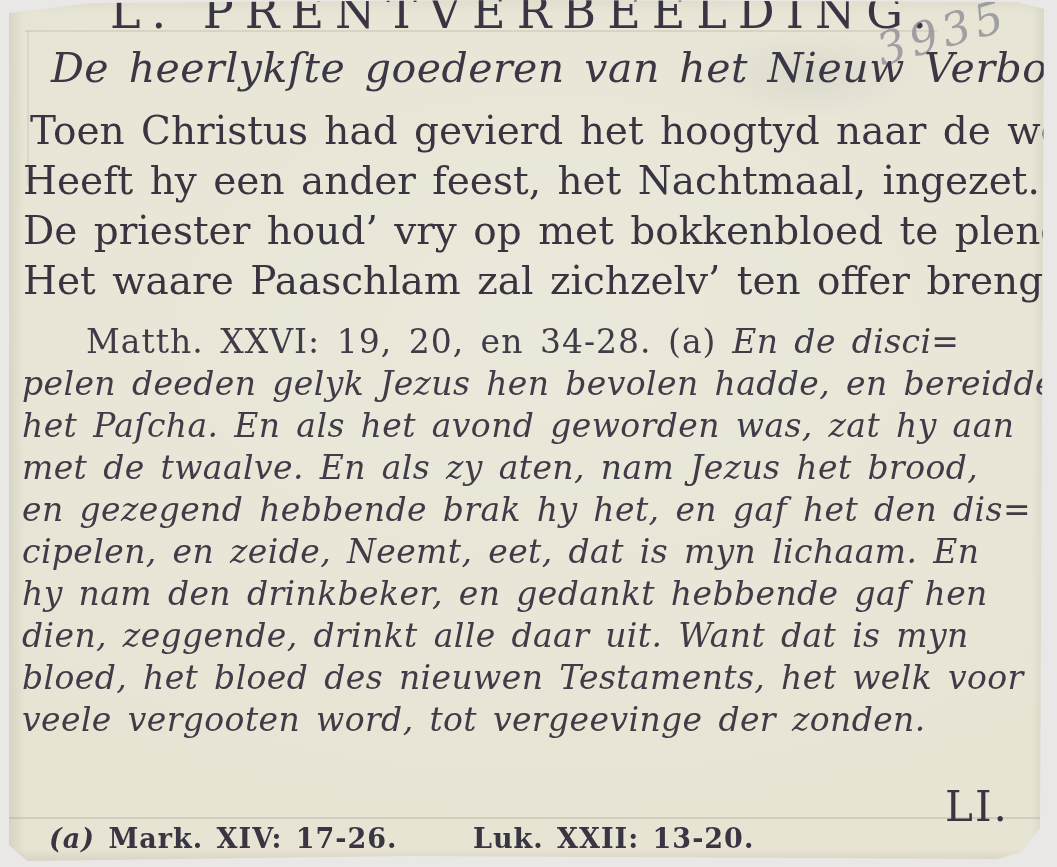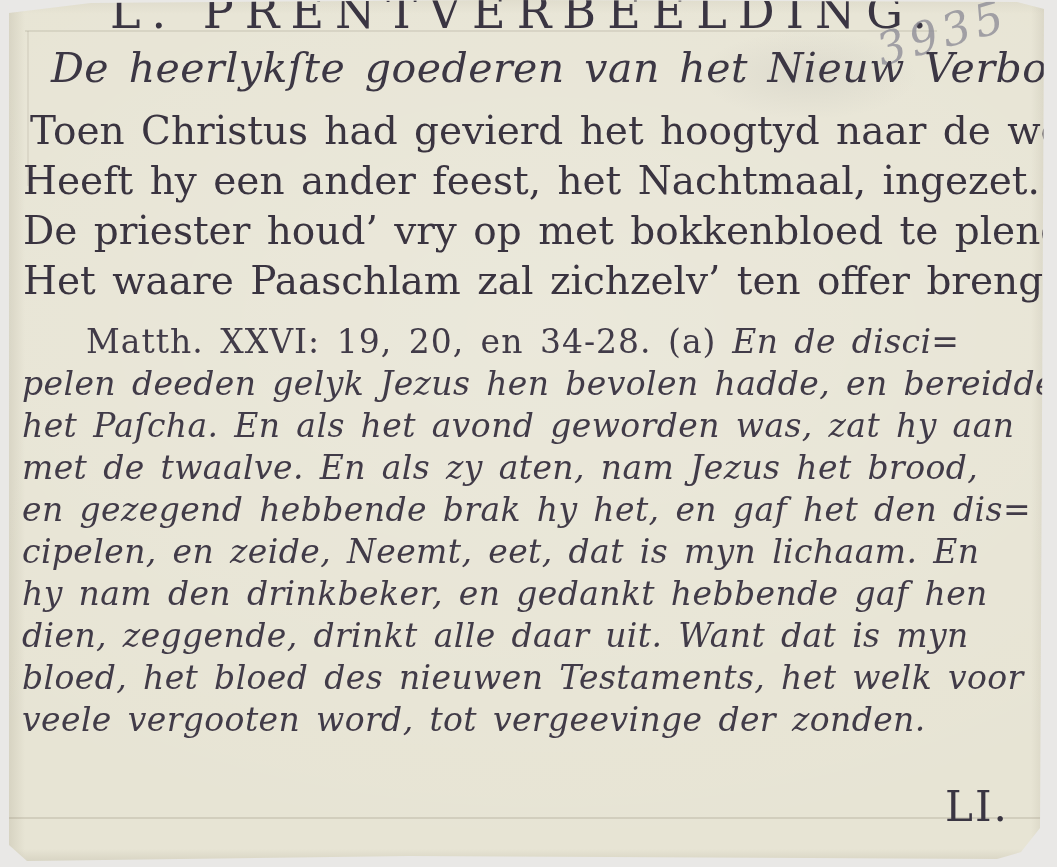"(a) Mark. XIV: 17-26. Luk." div.footnote { html: none -> <div> <span>(a)</span> <span>Mark. XIV: 17-26.</span> <span>Luk. XXII: 13-20.</span> </div> }
